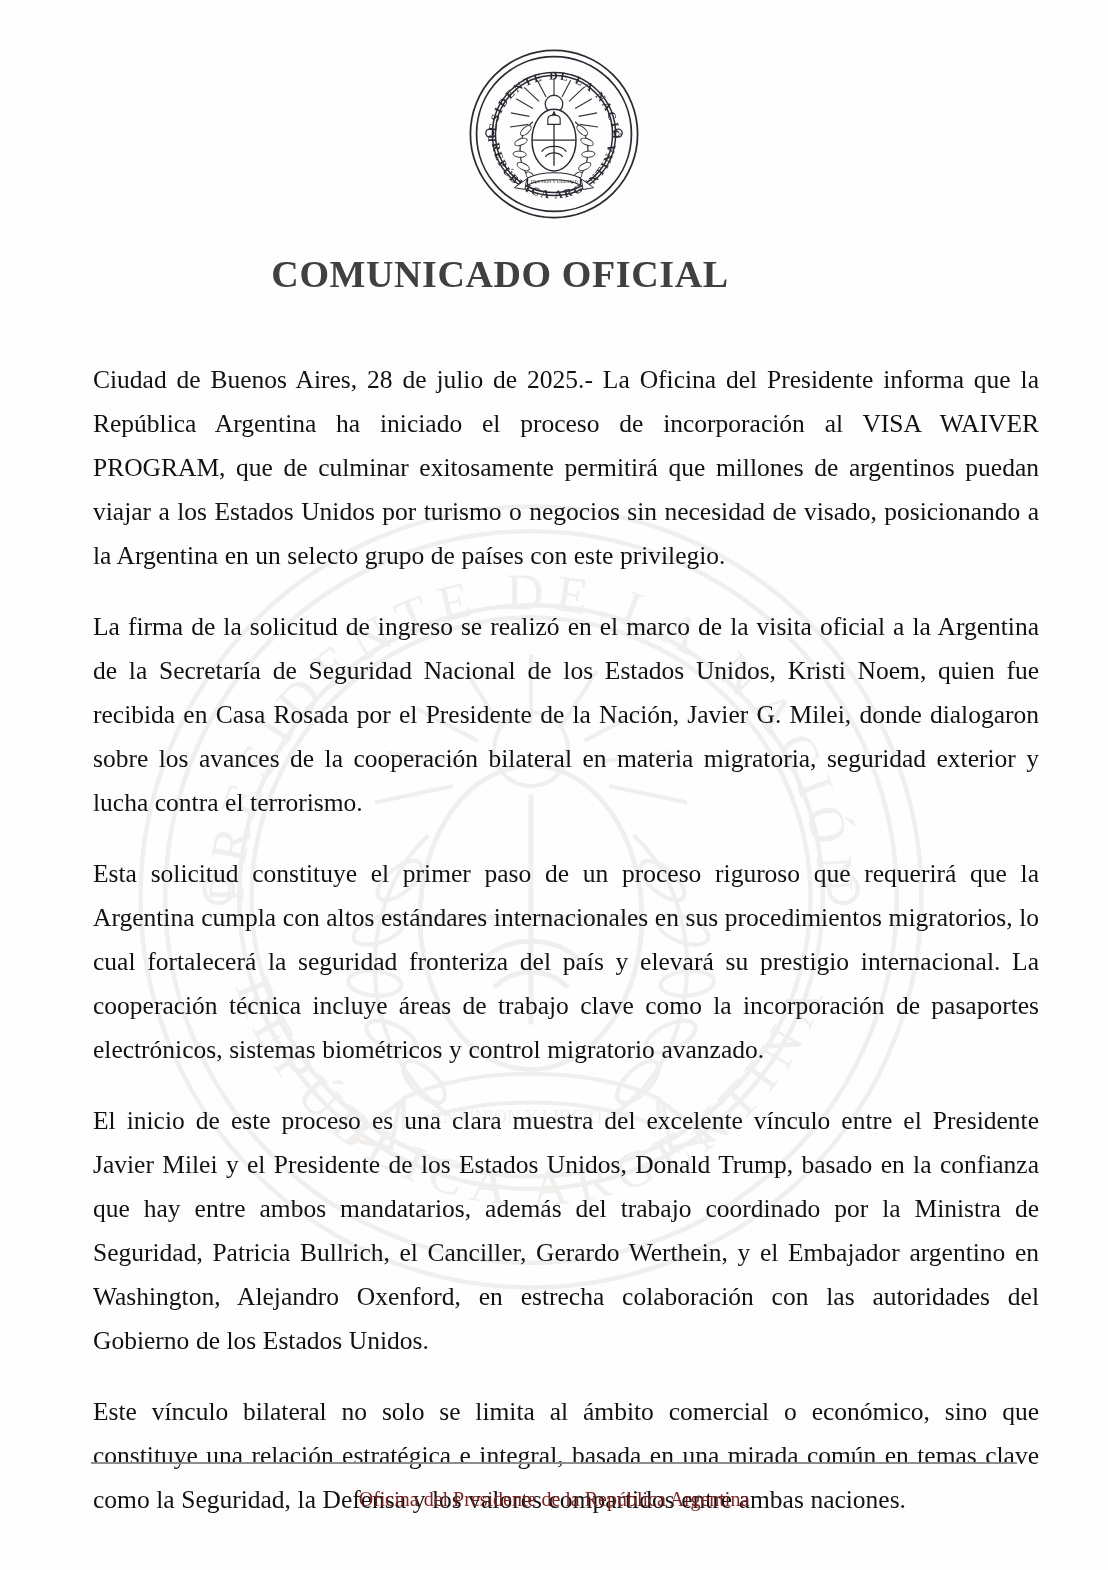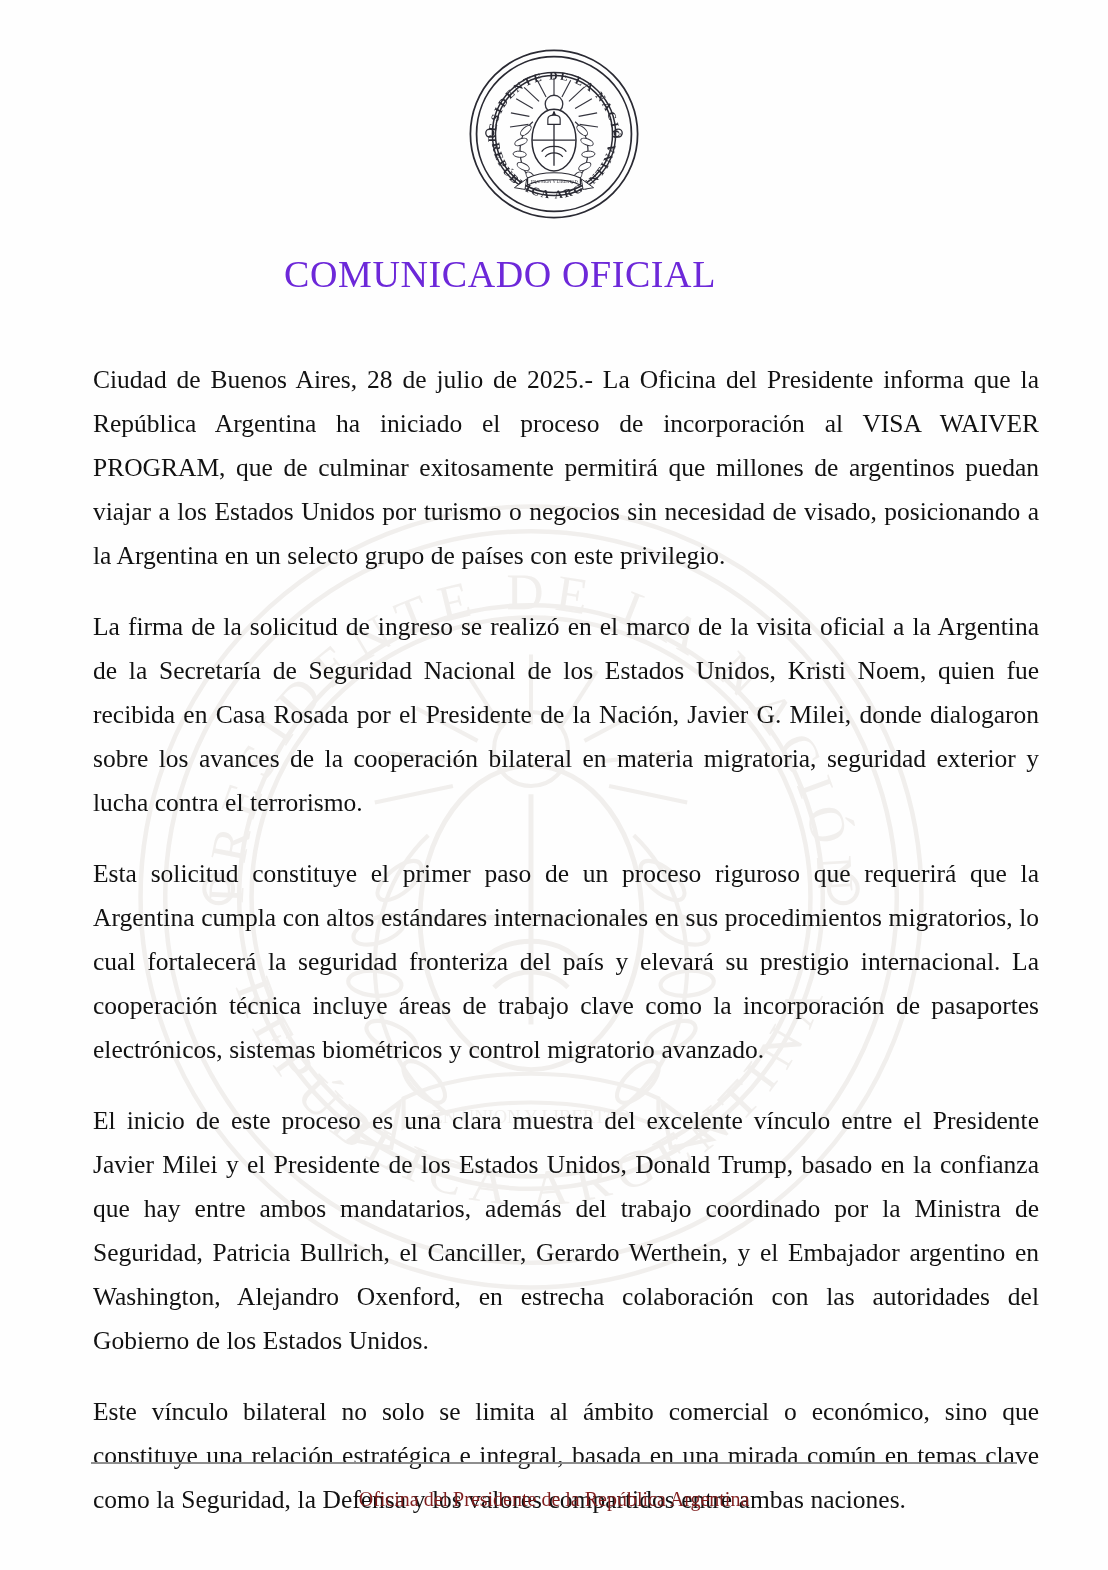"COMUNICADO OFICIAL" .title { color: #6d28d9 -> #404040; font-weight: normal -> bold }
